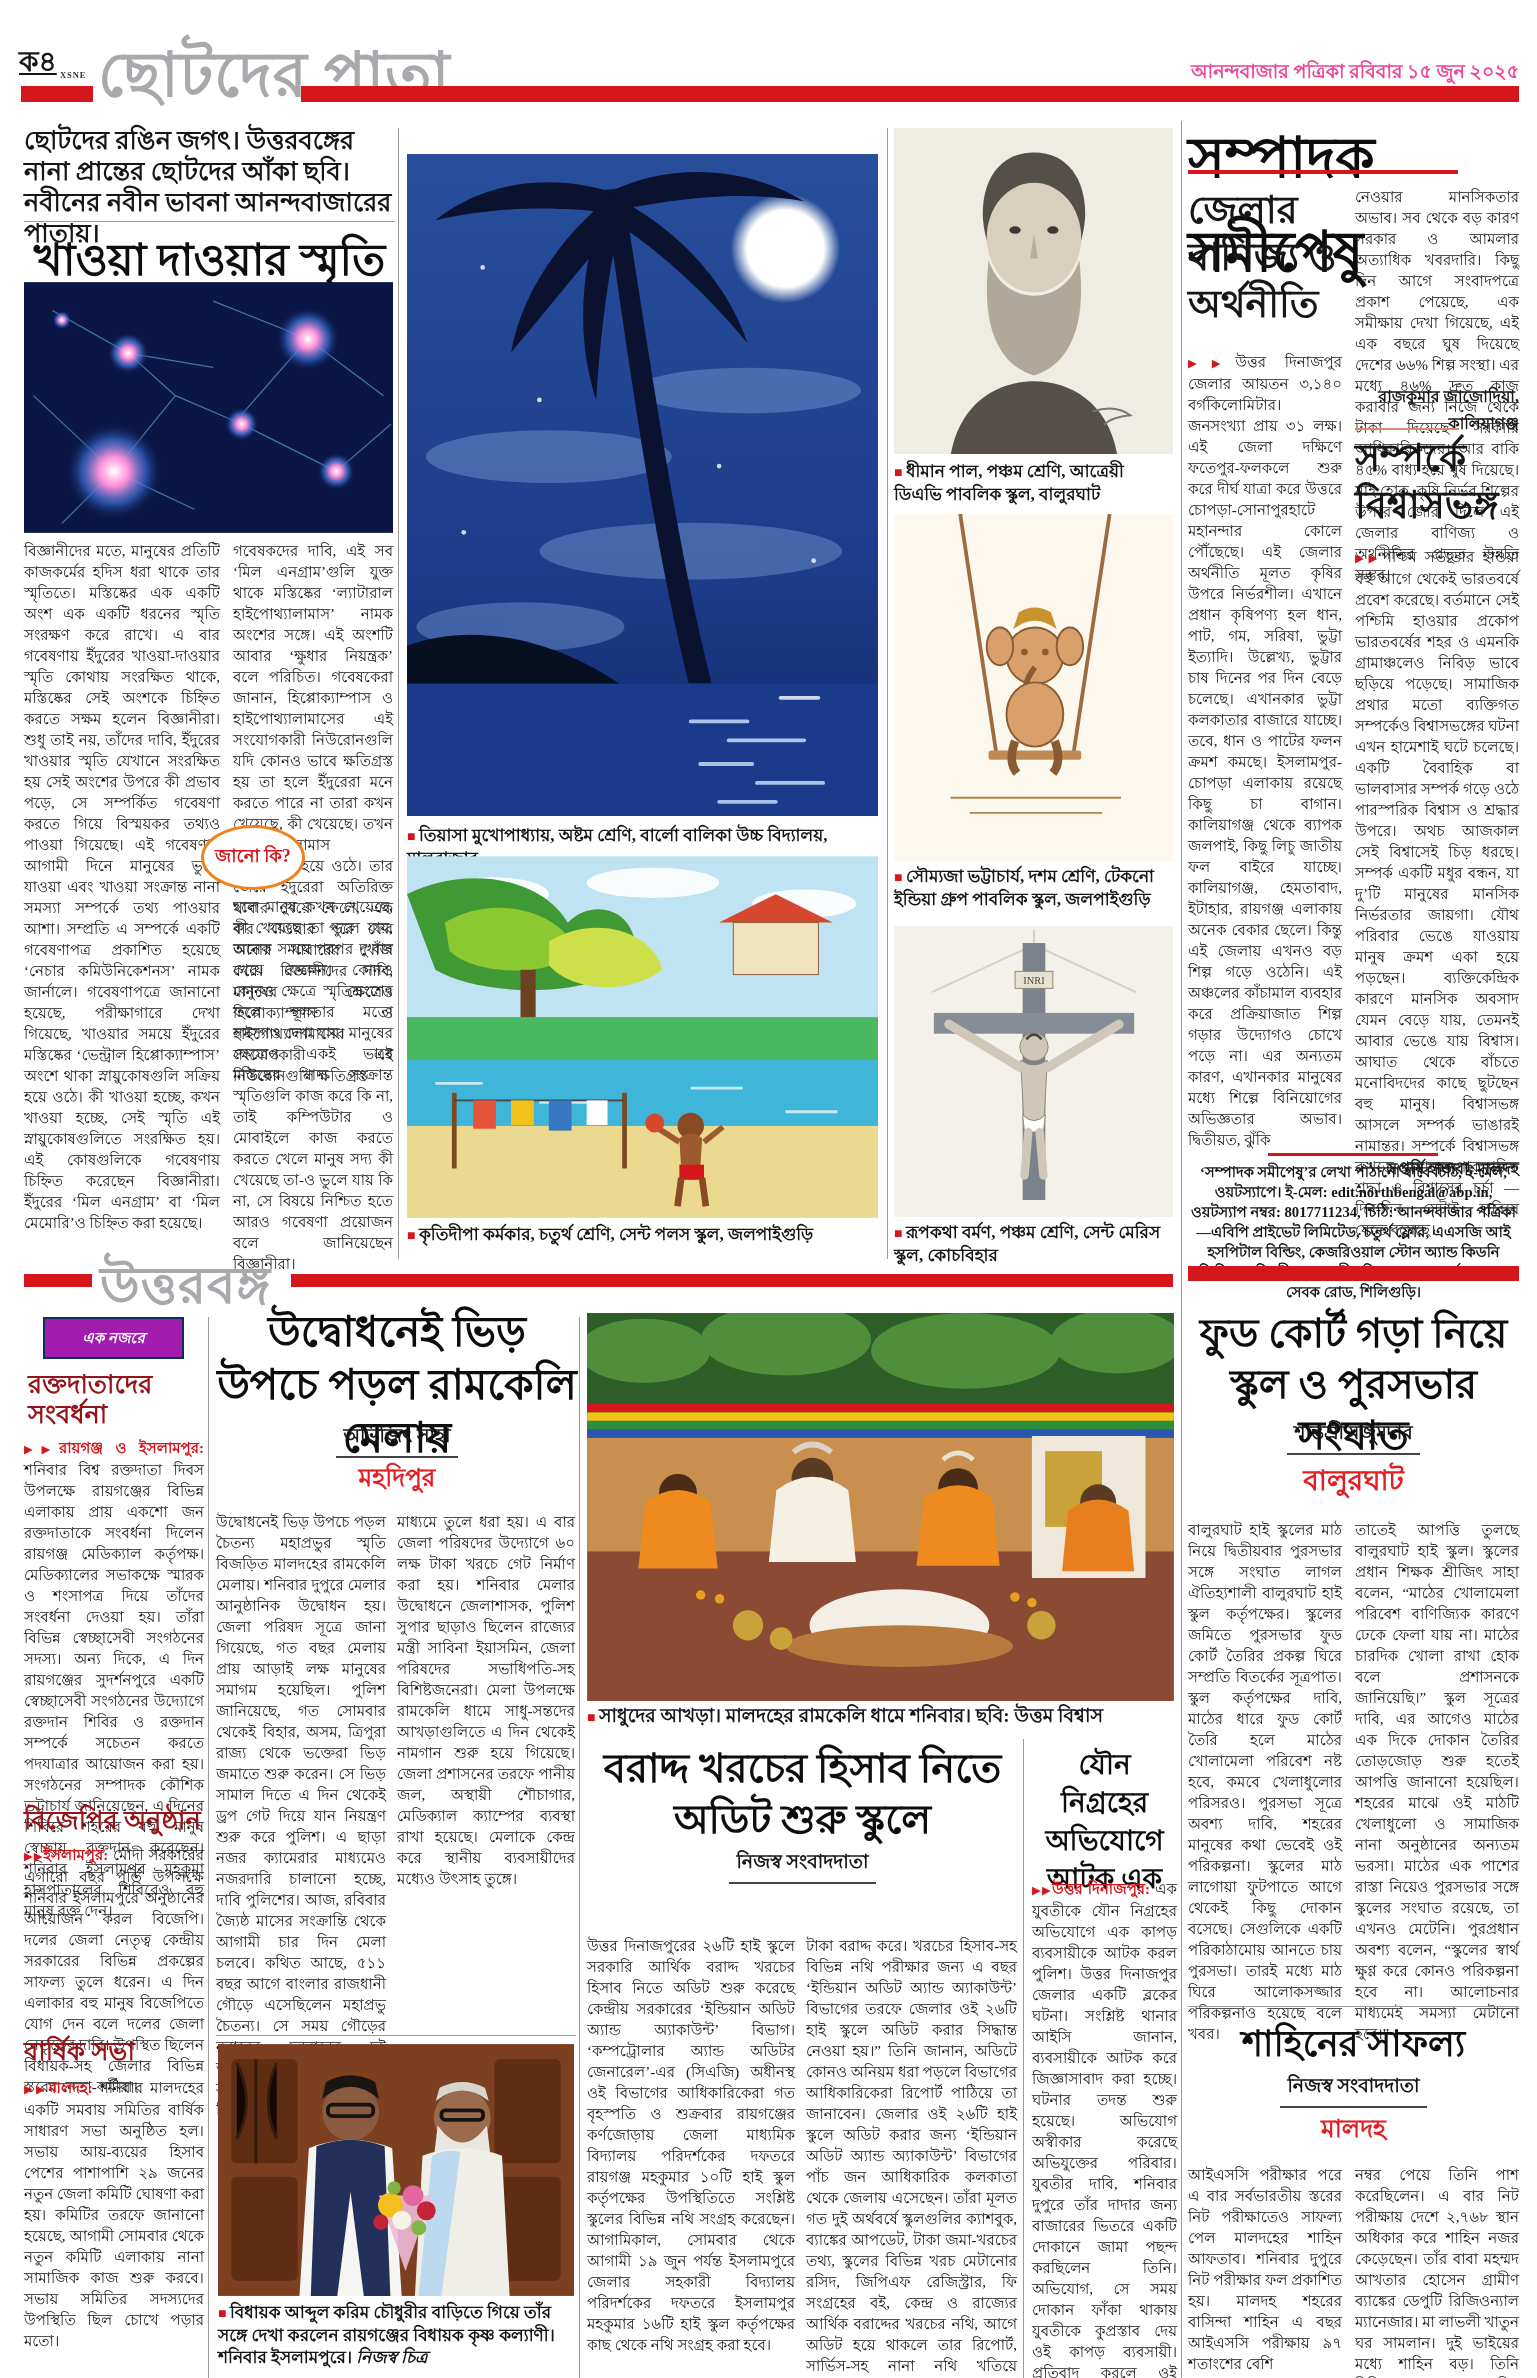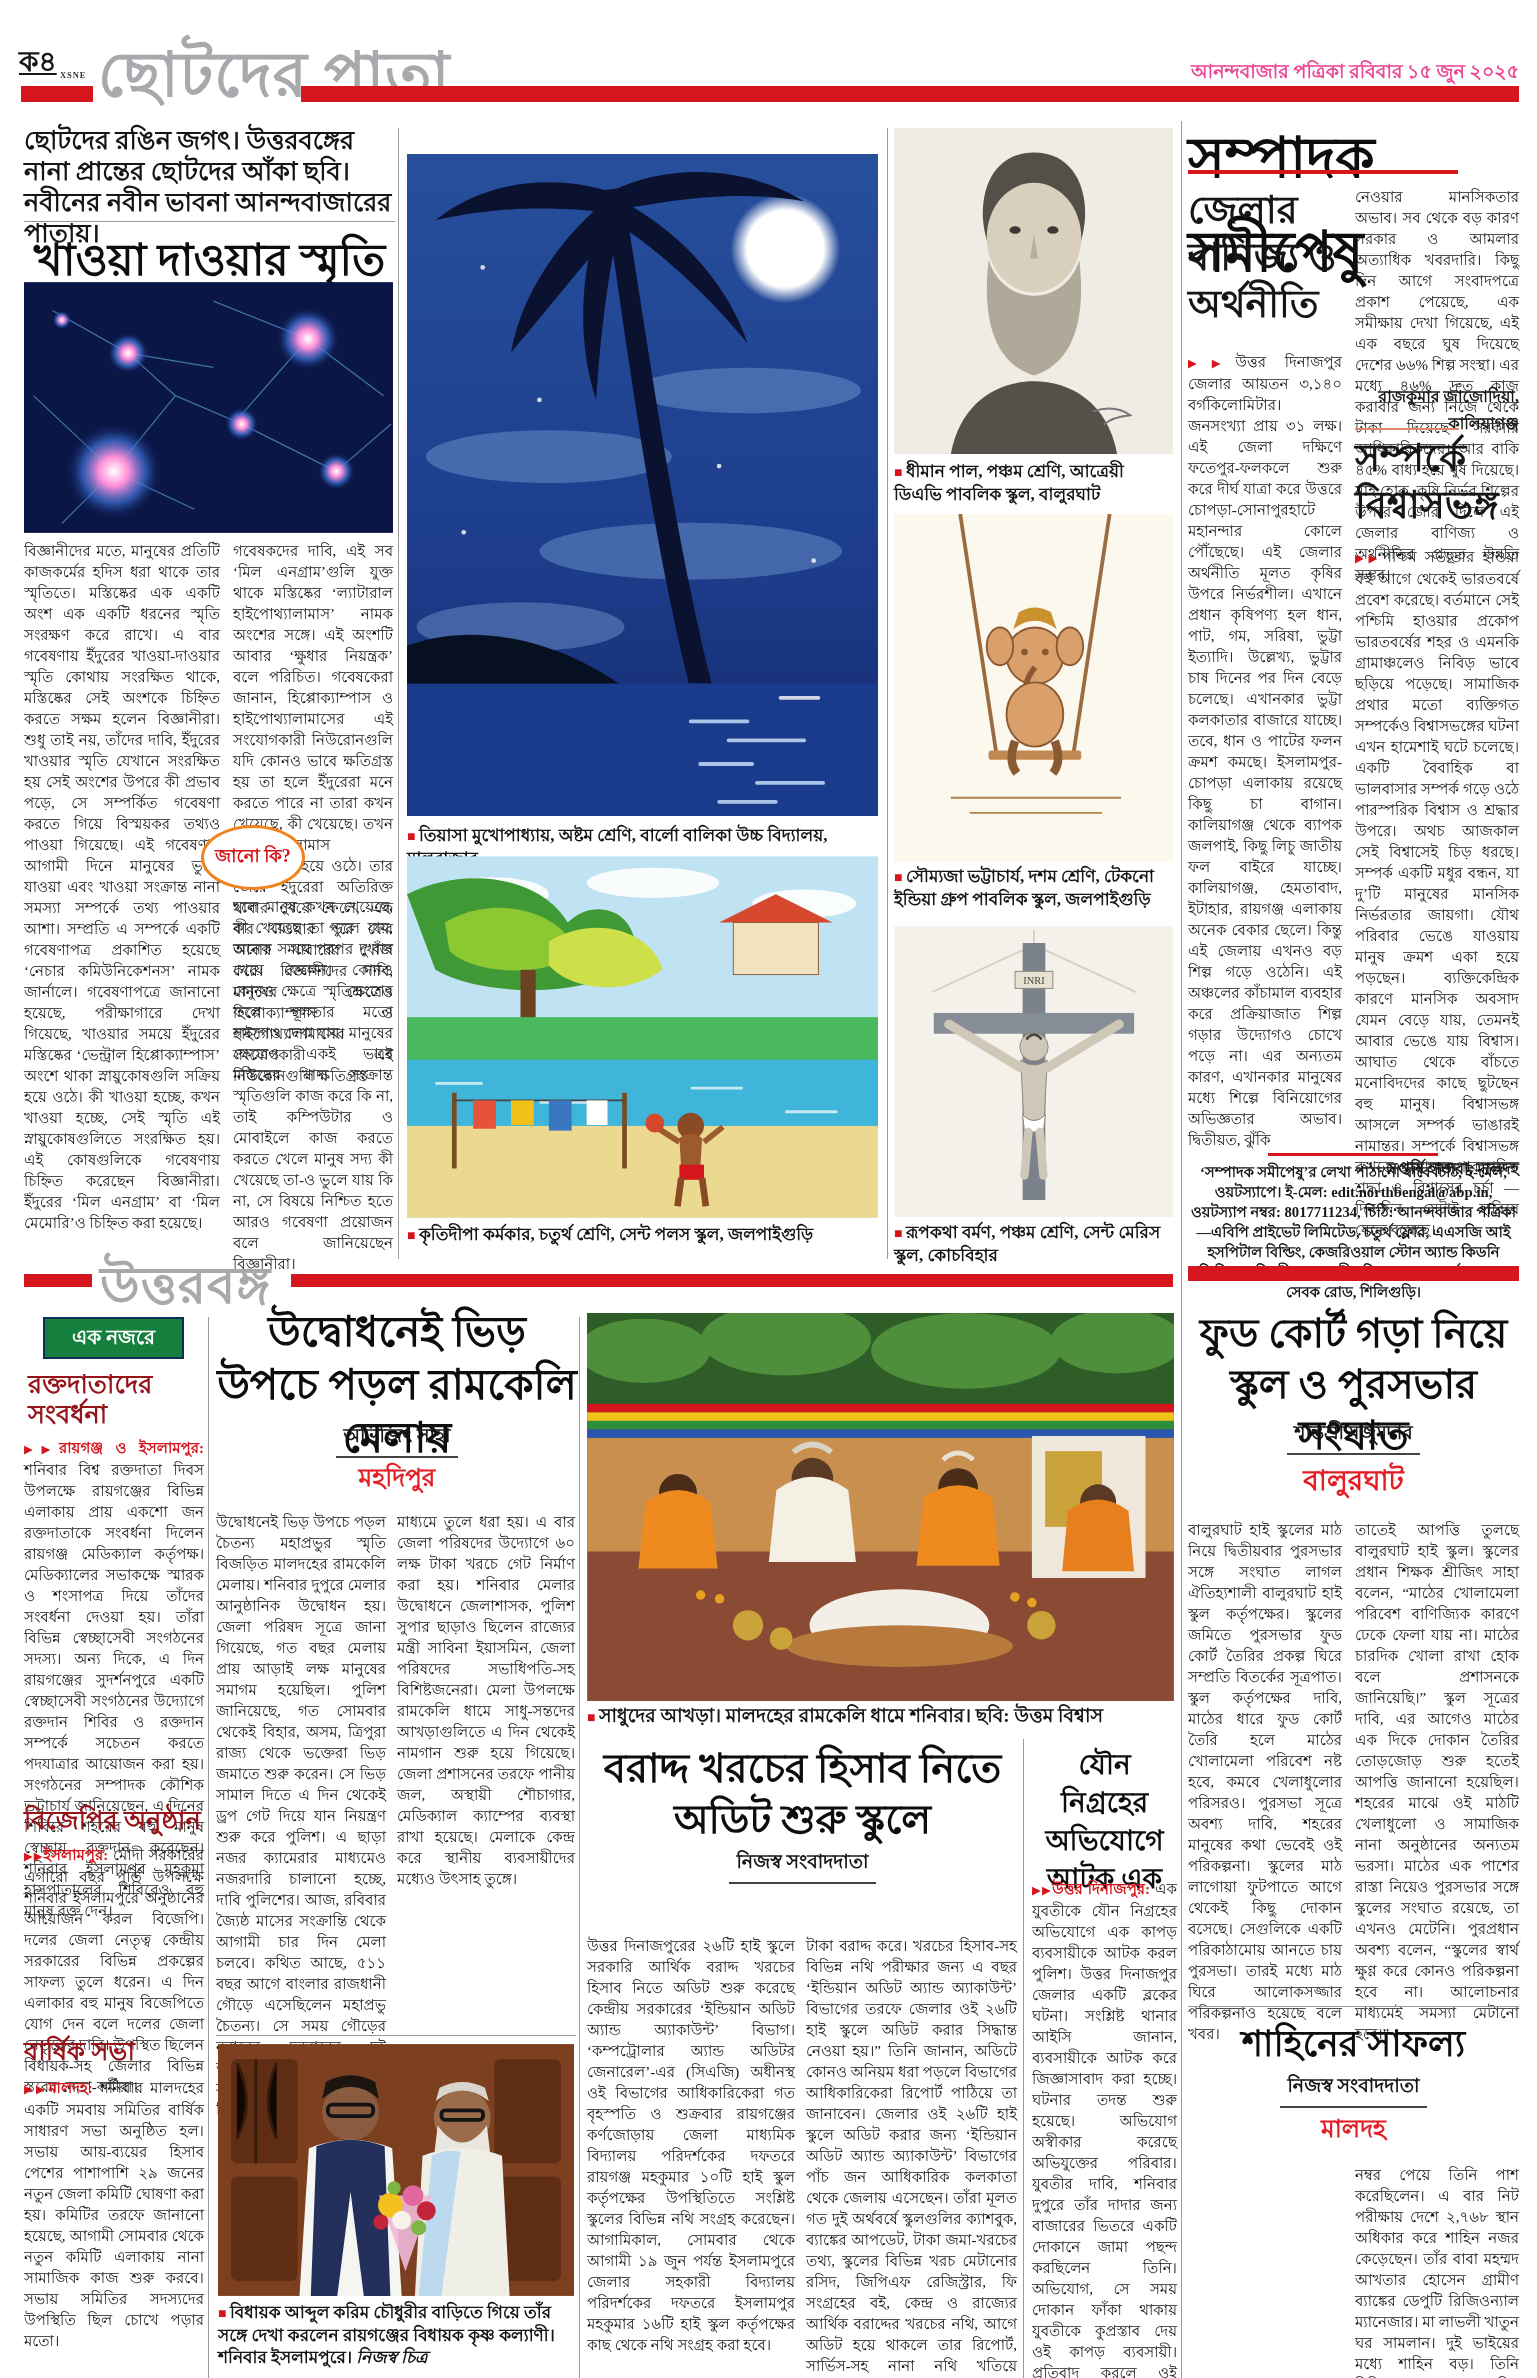"এক নজরে" .nbbox { background: #15803d -> #a21caf; font-size: 20px -> 15px; font-style: none -> italic }
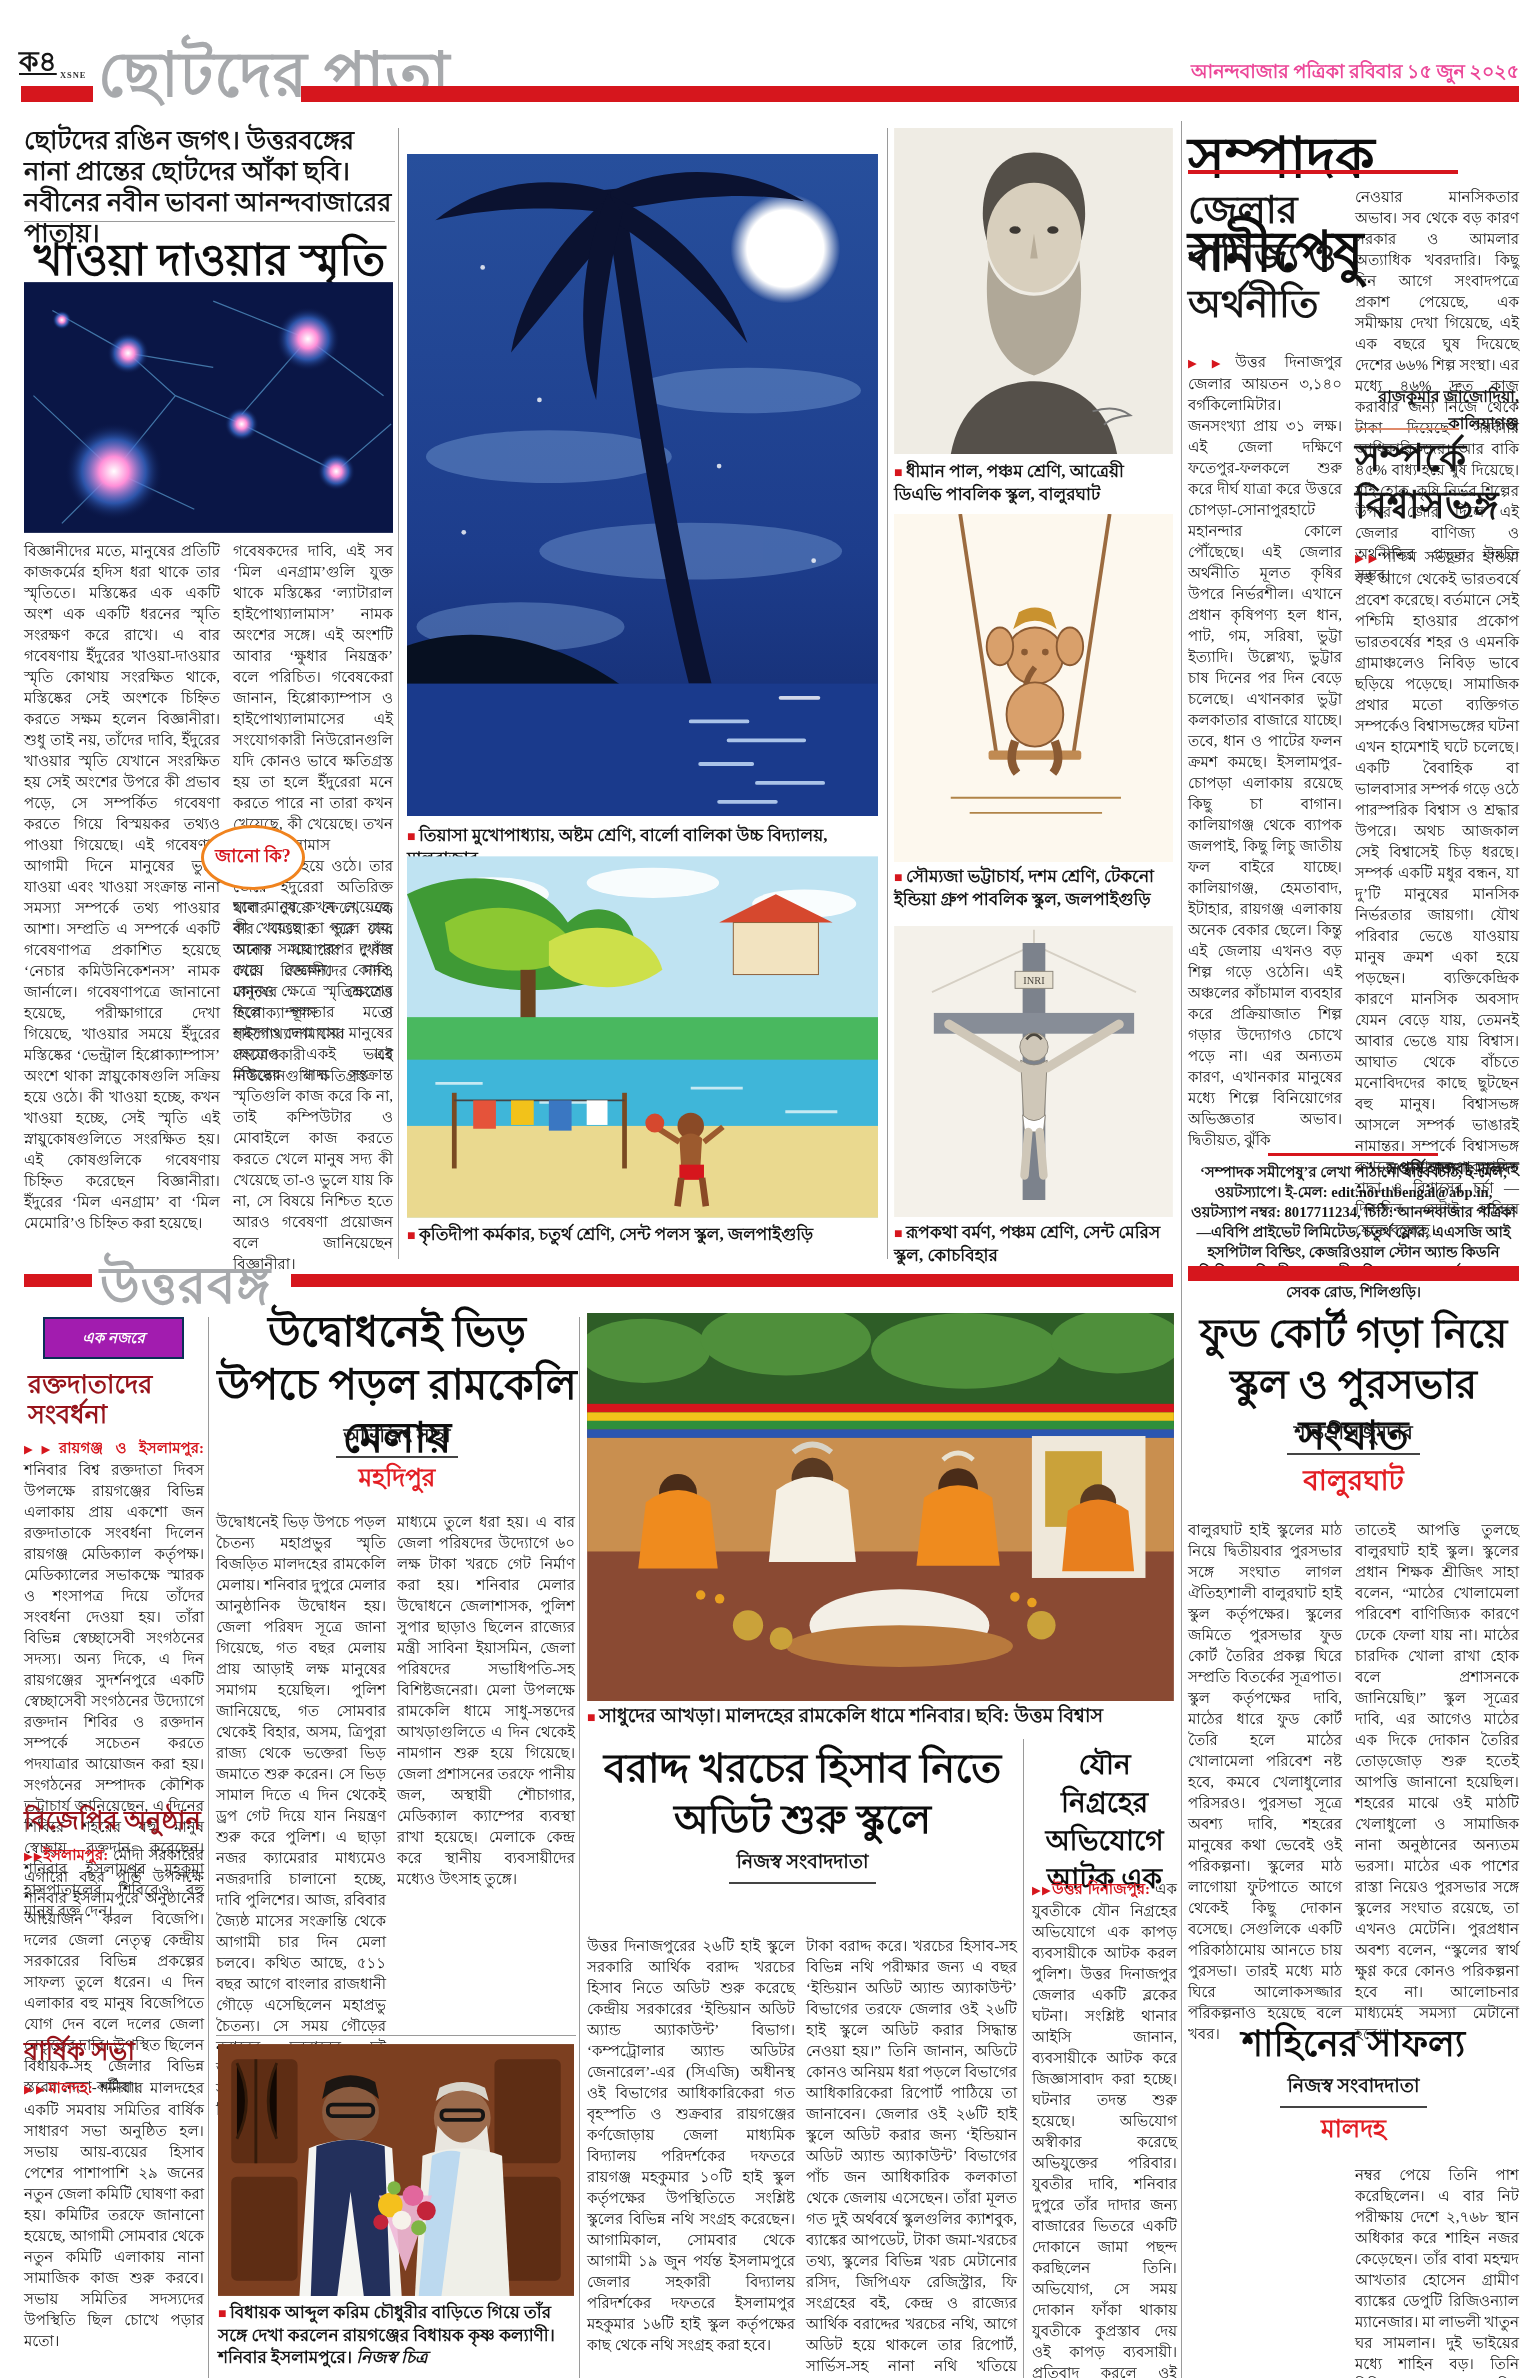"আইএসসি পরীক্ষার পরে এ বার" div.abs { html: none -> <div>আইএসসি পরীক্ষার পরে এ বার সর্বভারতীয় স্তরের নিট পরীক্ষাতেও সাফল্য পেল মালদহের শাহিন আফতাব। শনিবার দুপুরে নিট পরীক্ষার ফল প্রকাশিত হয়। মালদহ শহরের বাসিন্দা শাহিন এ বছর আইএসসি পরীক্ষায় ৯৭ শতাংশের বেশি</div> }
